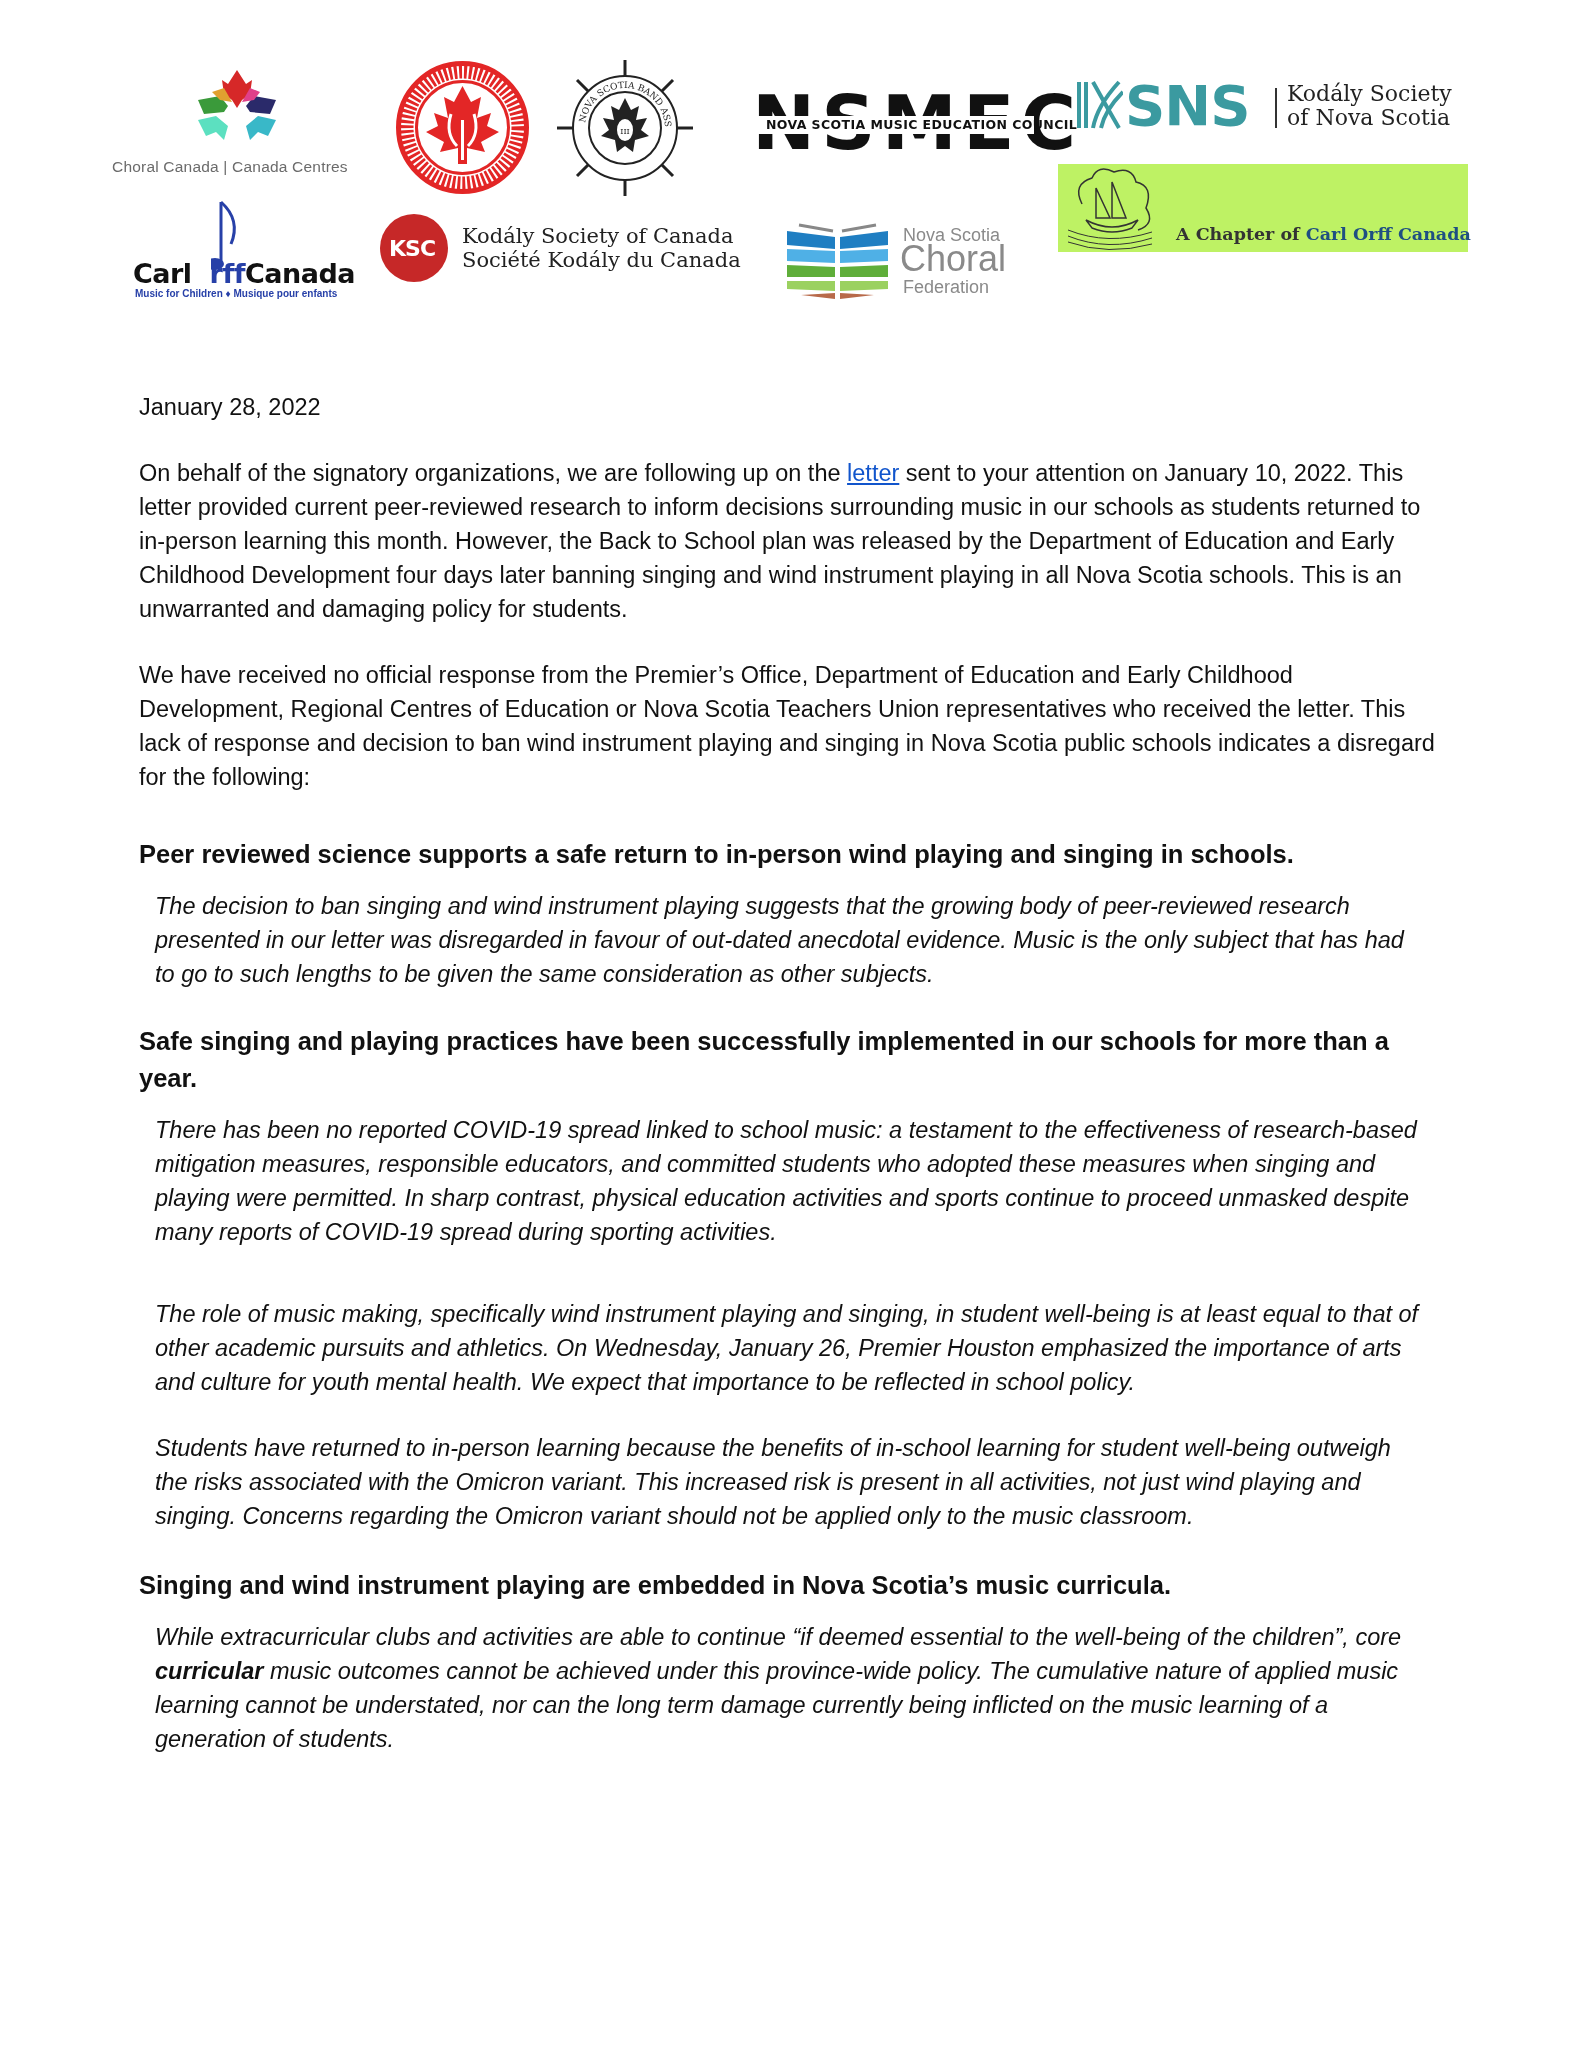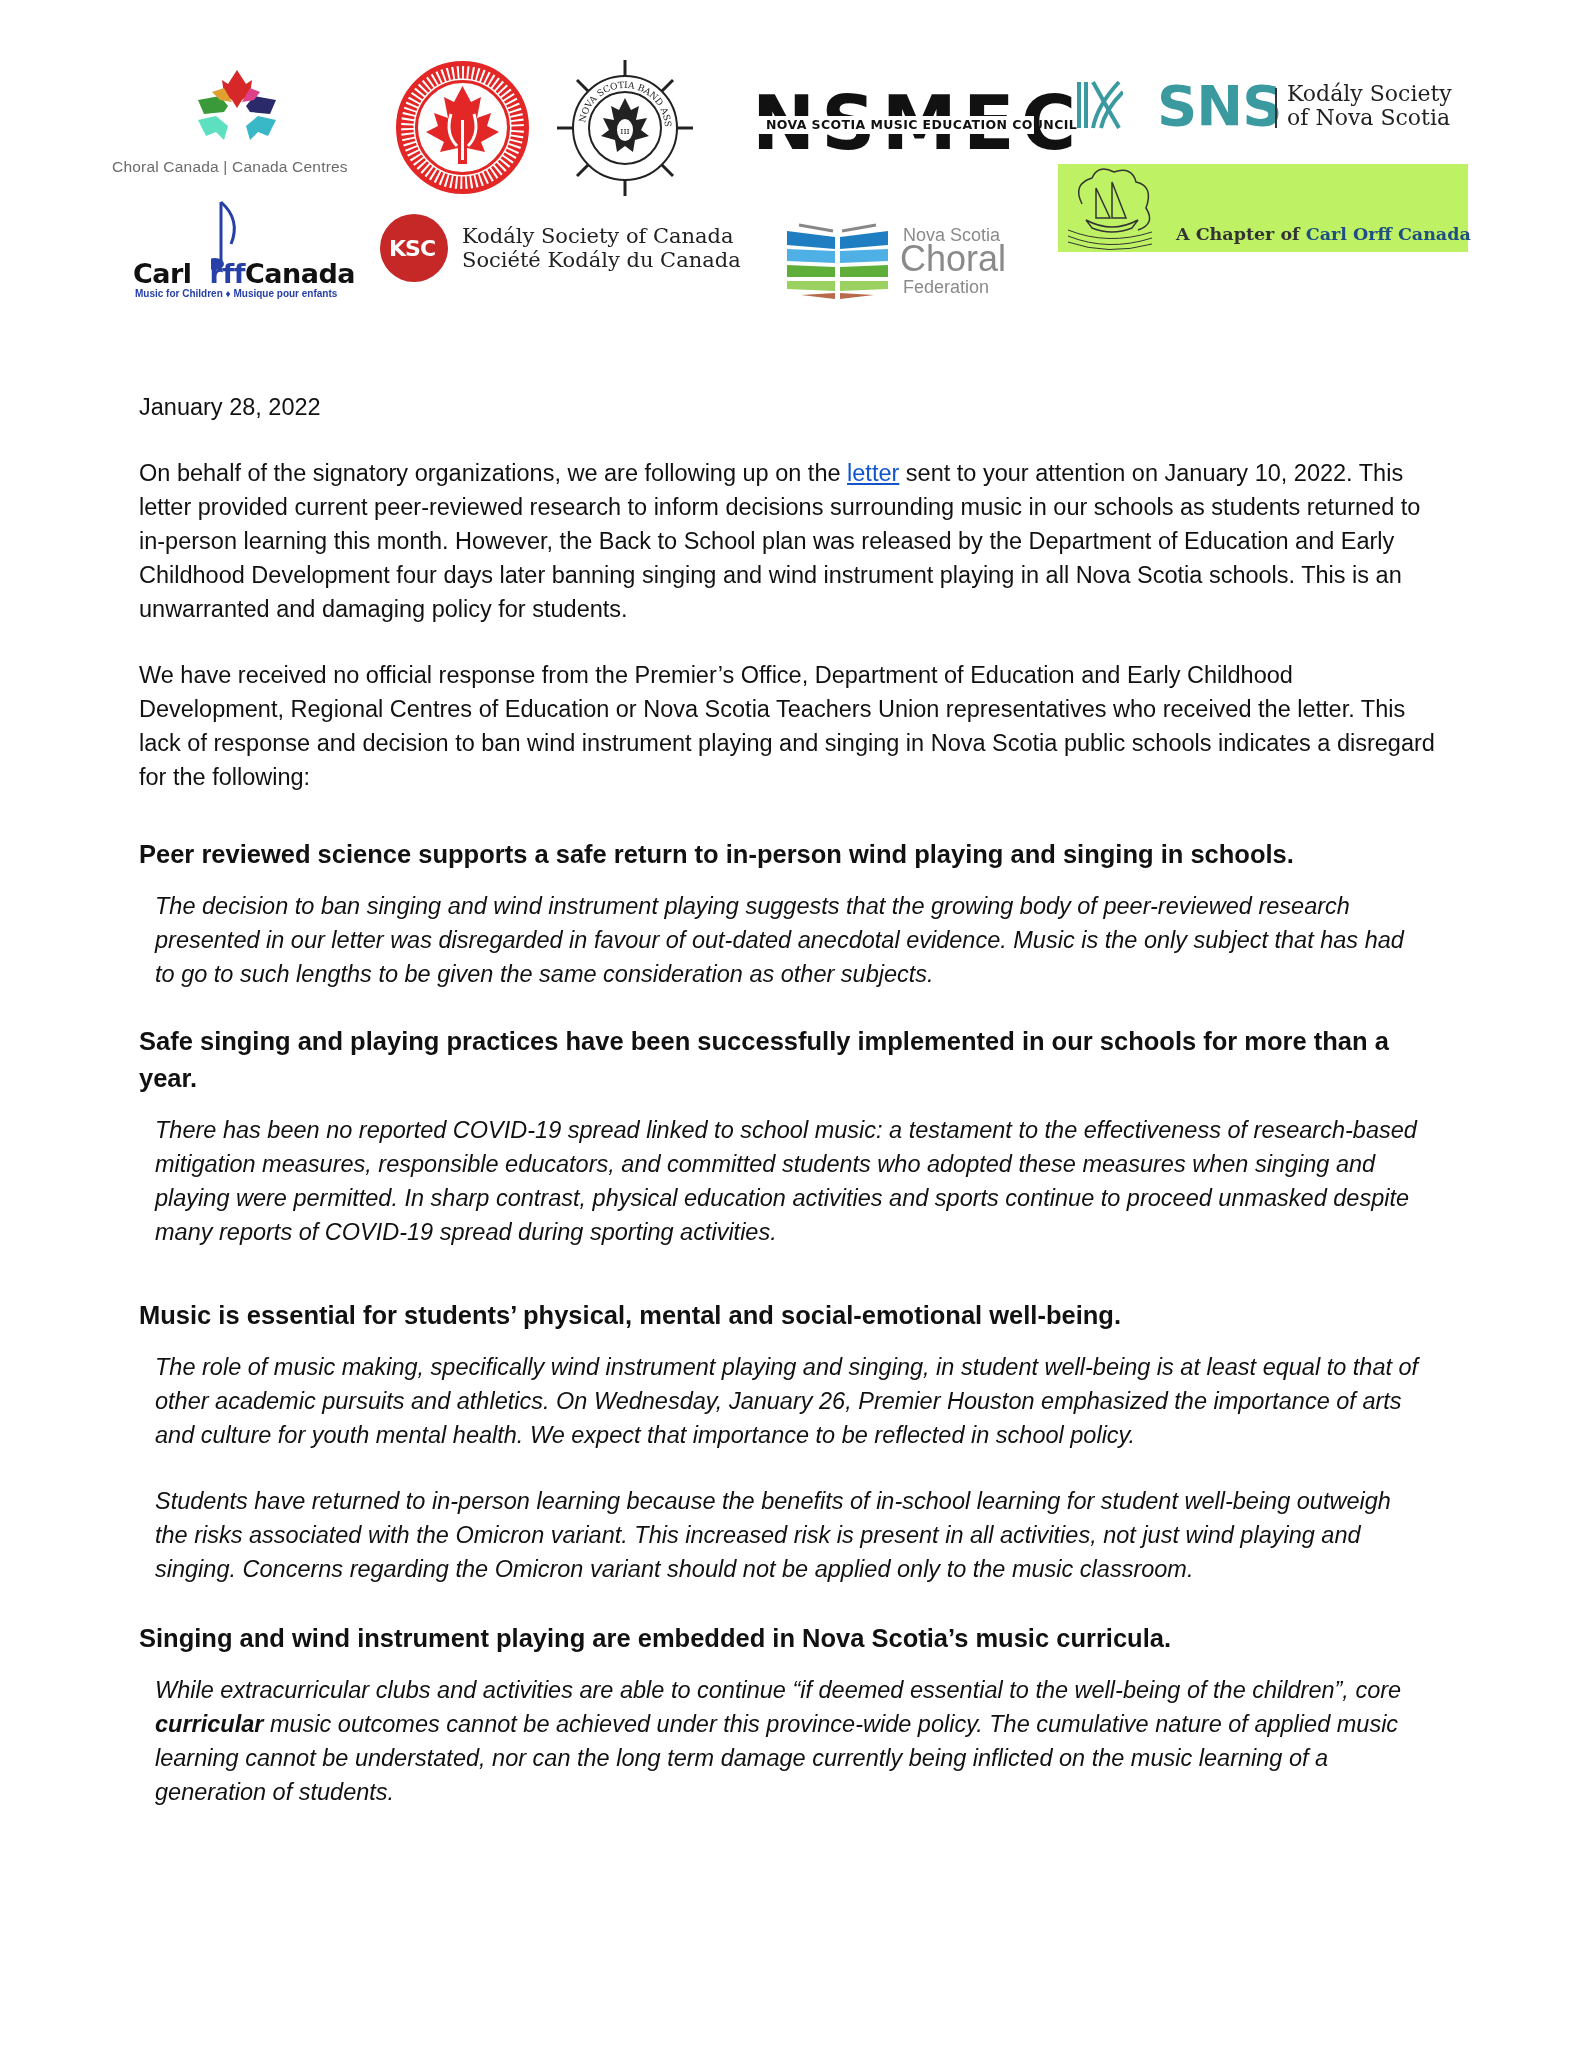"SNS" .lg-ksns .word { margin-left: 32px -> none }
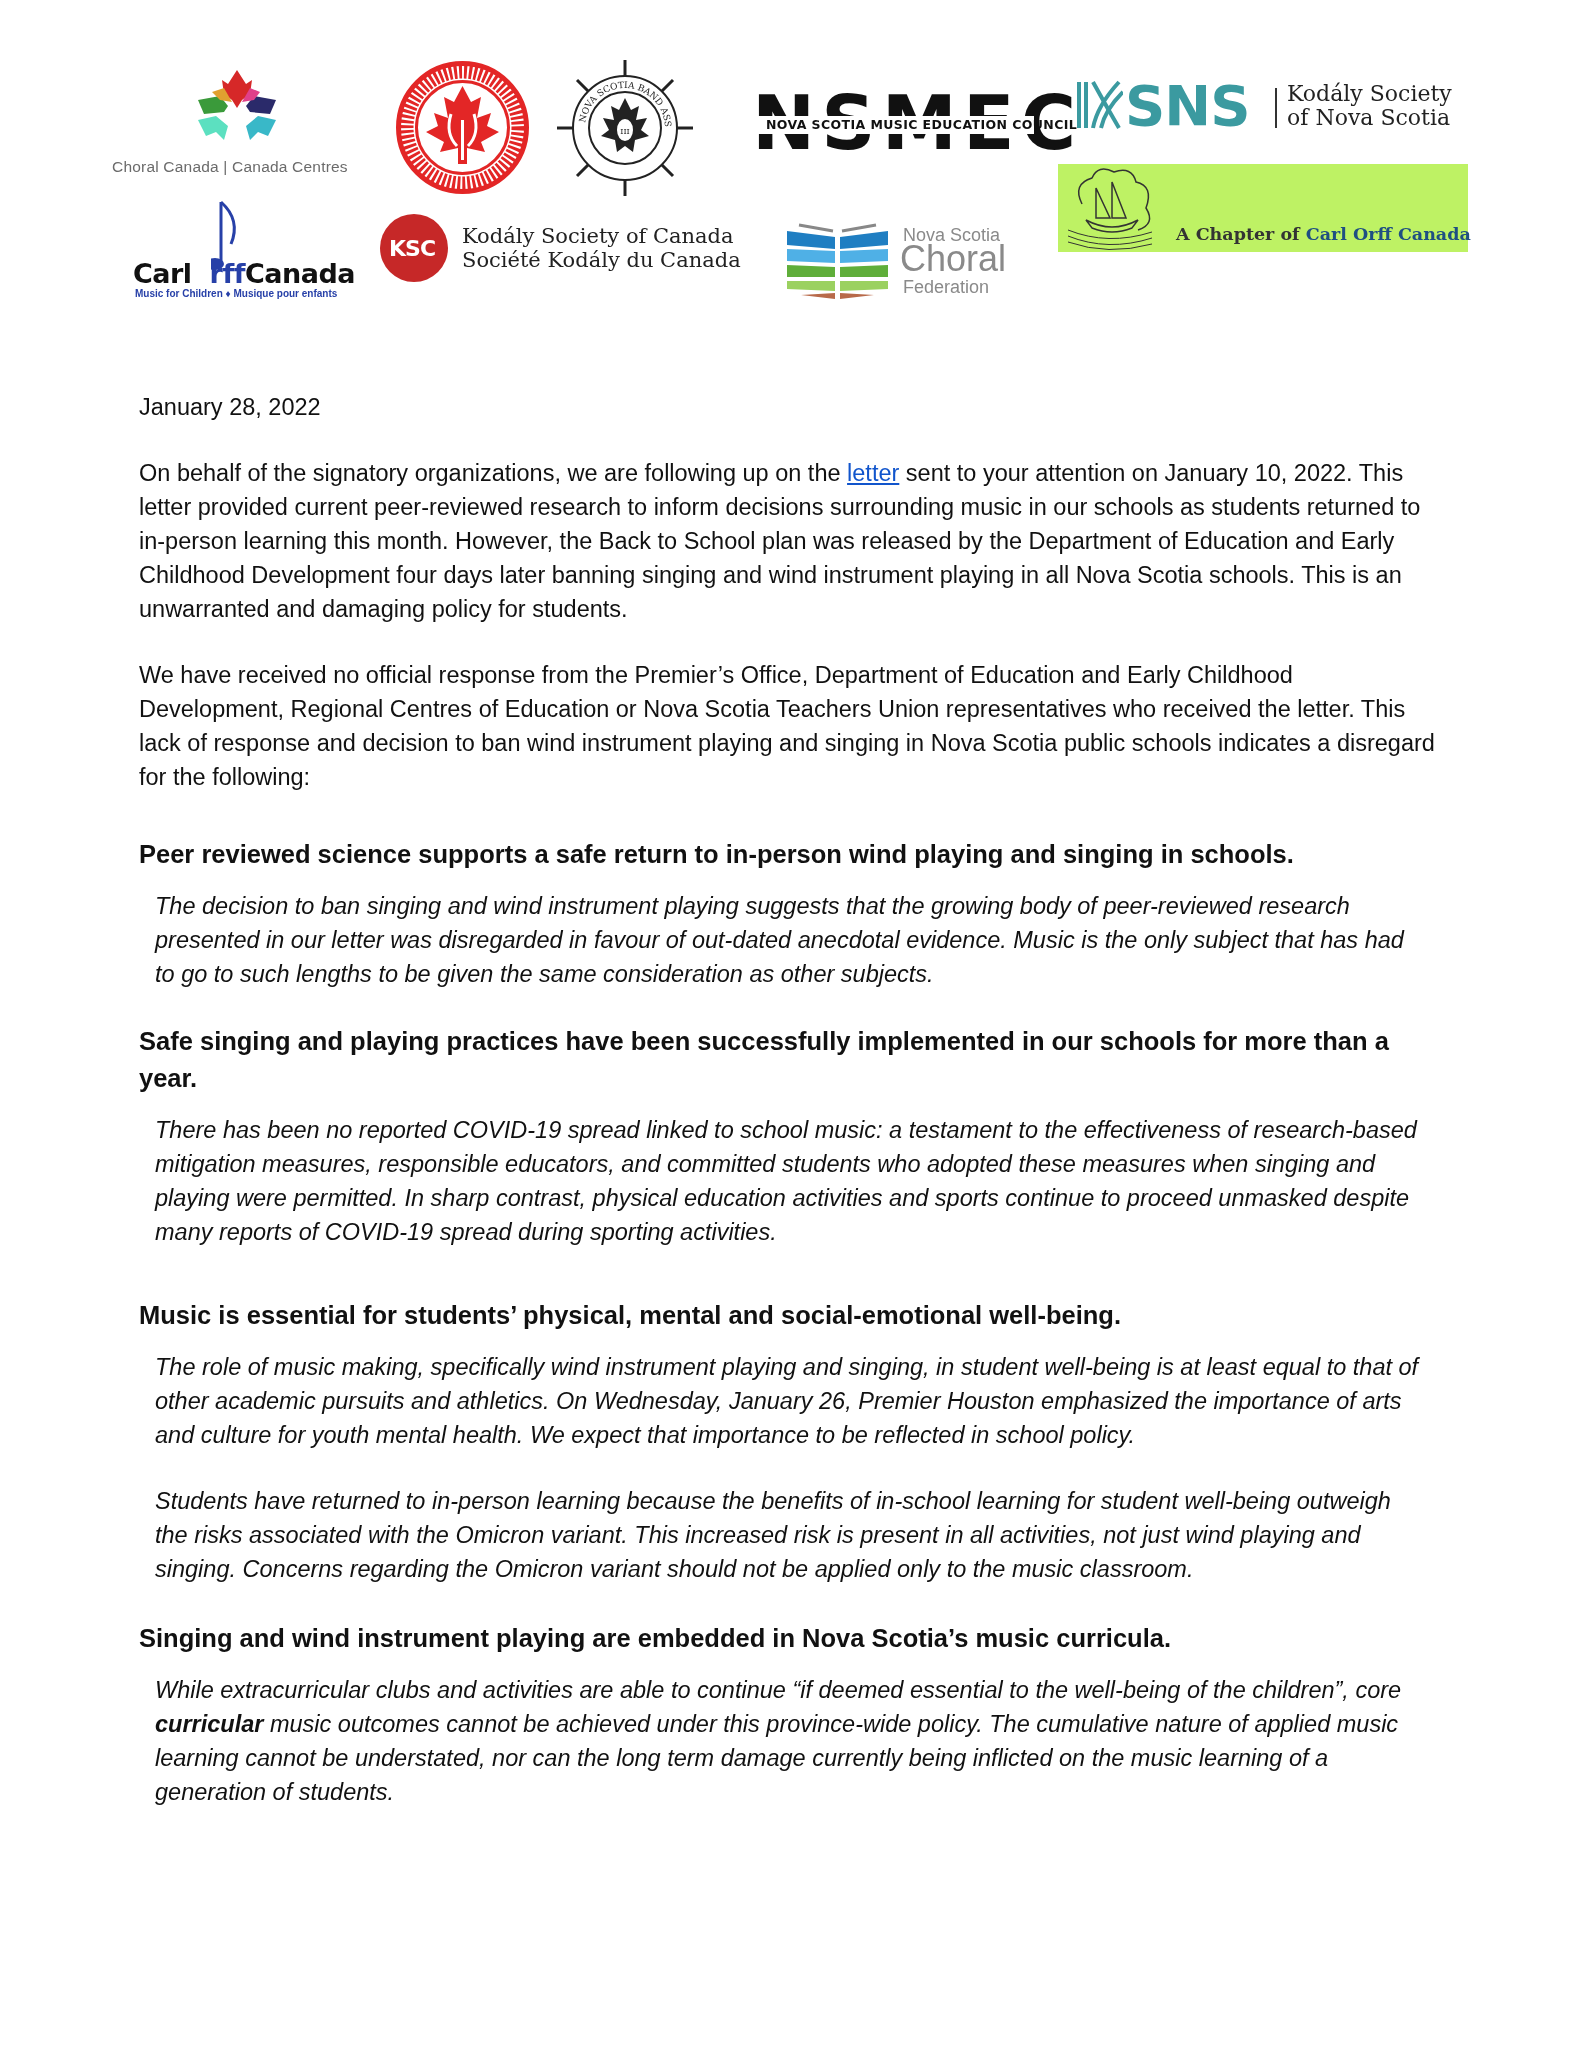"Music is essential for students’" p.heading { html: <p>Music is essential for students’ physical, mental and social-emotional well-being.</p> -> none }
